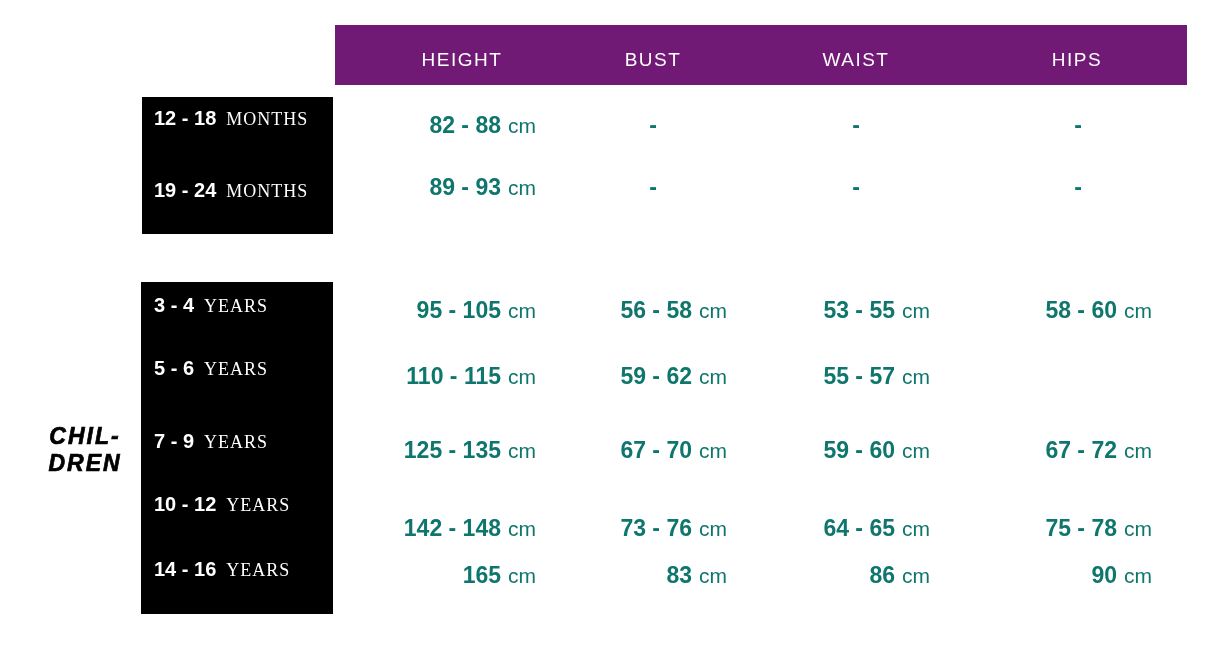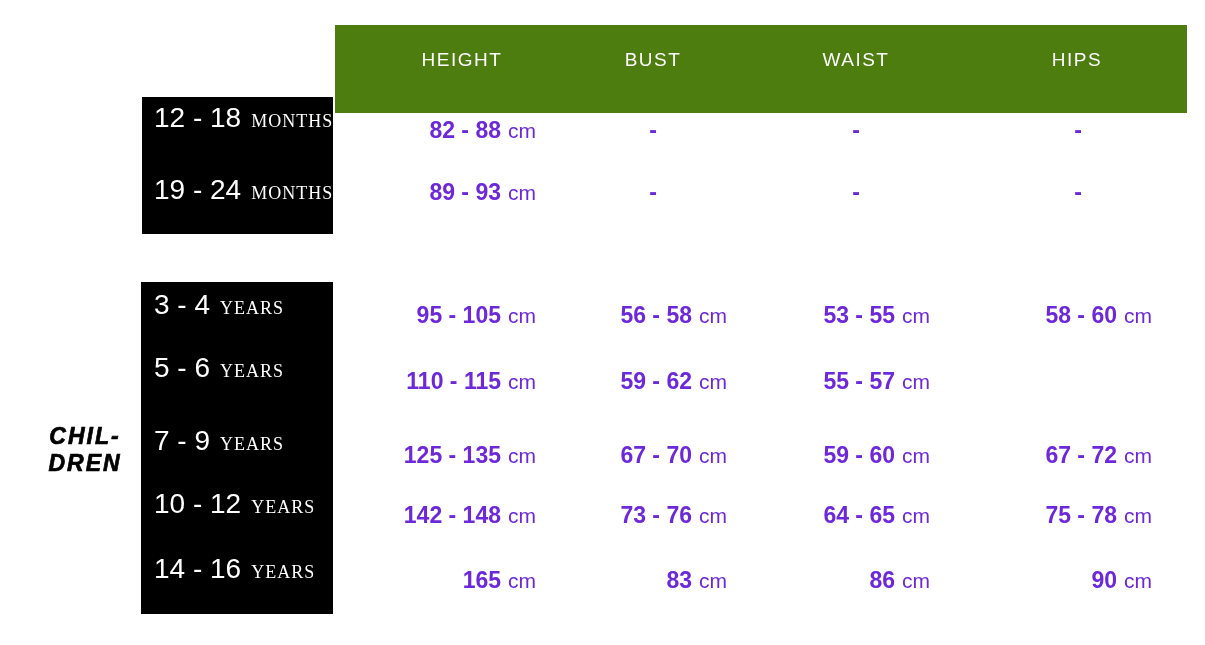"HEIGHT" .header-bar { background: #4d7c0f -> #701a75; height: 88px -> 60px }
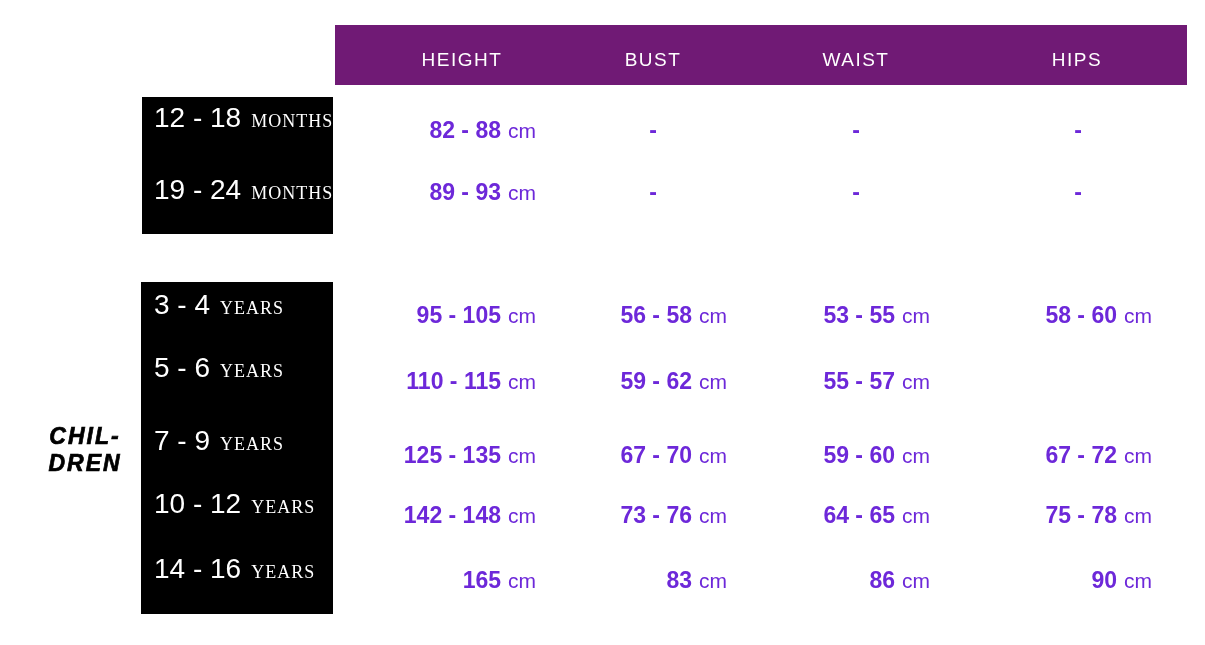"12 - 18" .age .num { font-size: 28px -> 20px; font-weight: normal -> bold }
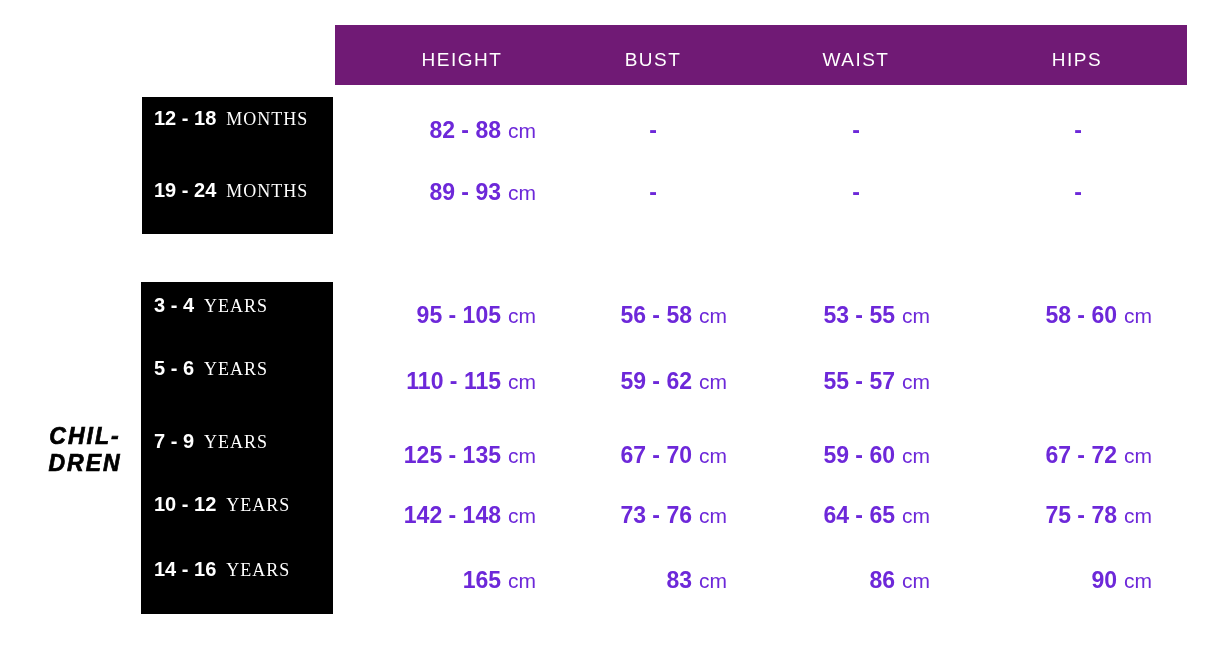"82 - 88 cm" .cell { color: #6d28d9 -> #0f766e; line-height: 30px -> 20px }
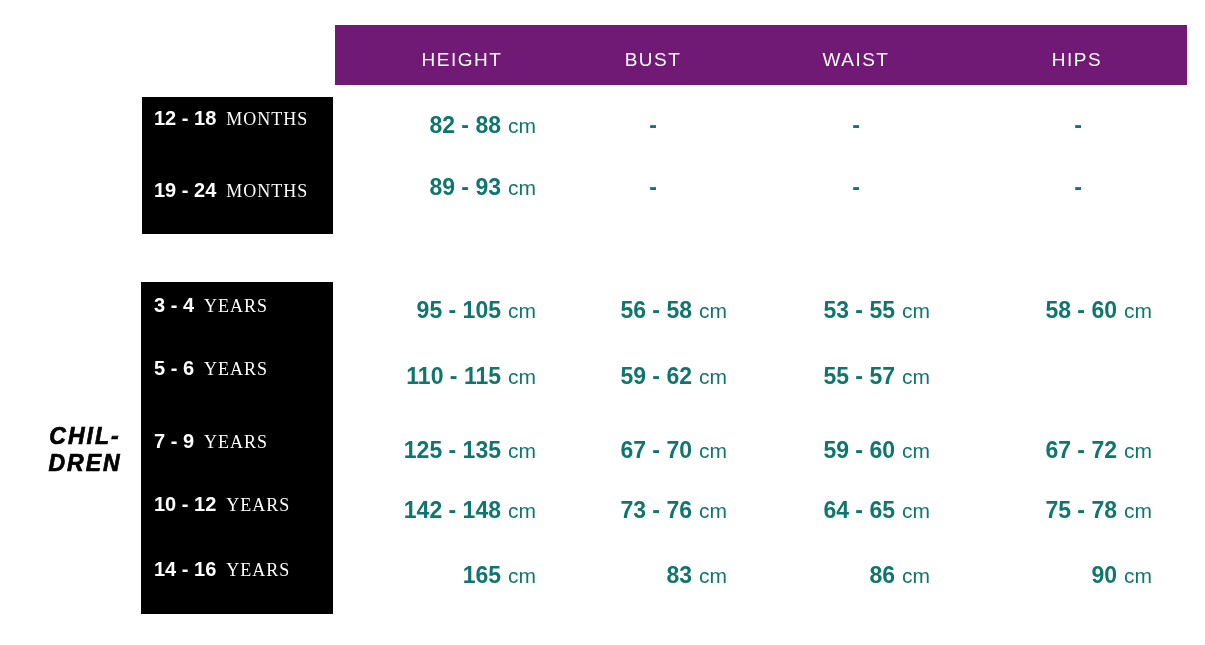"142 - 148 cm" .vr6 { top: 500px -> 518px }
